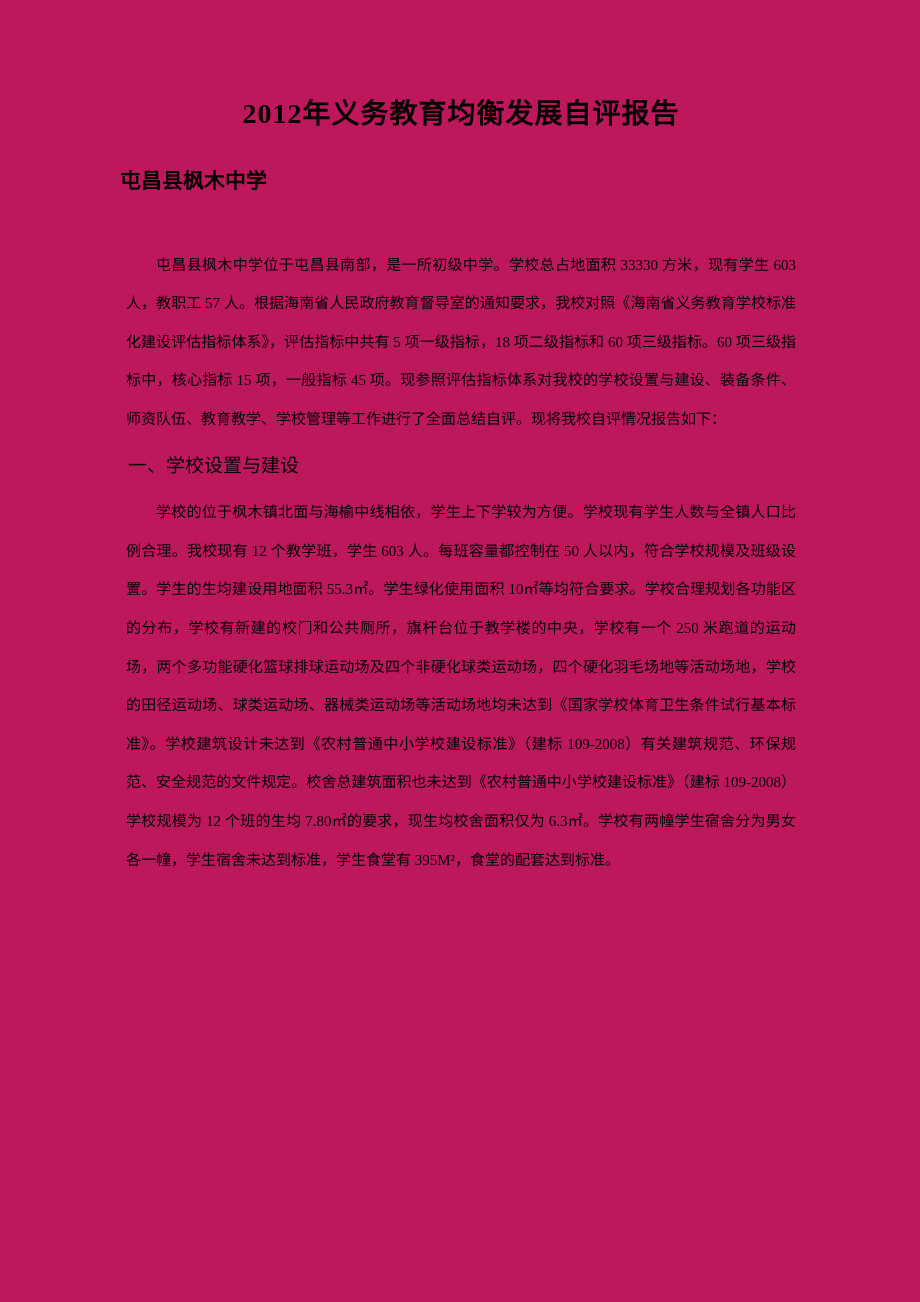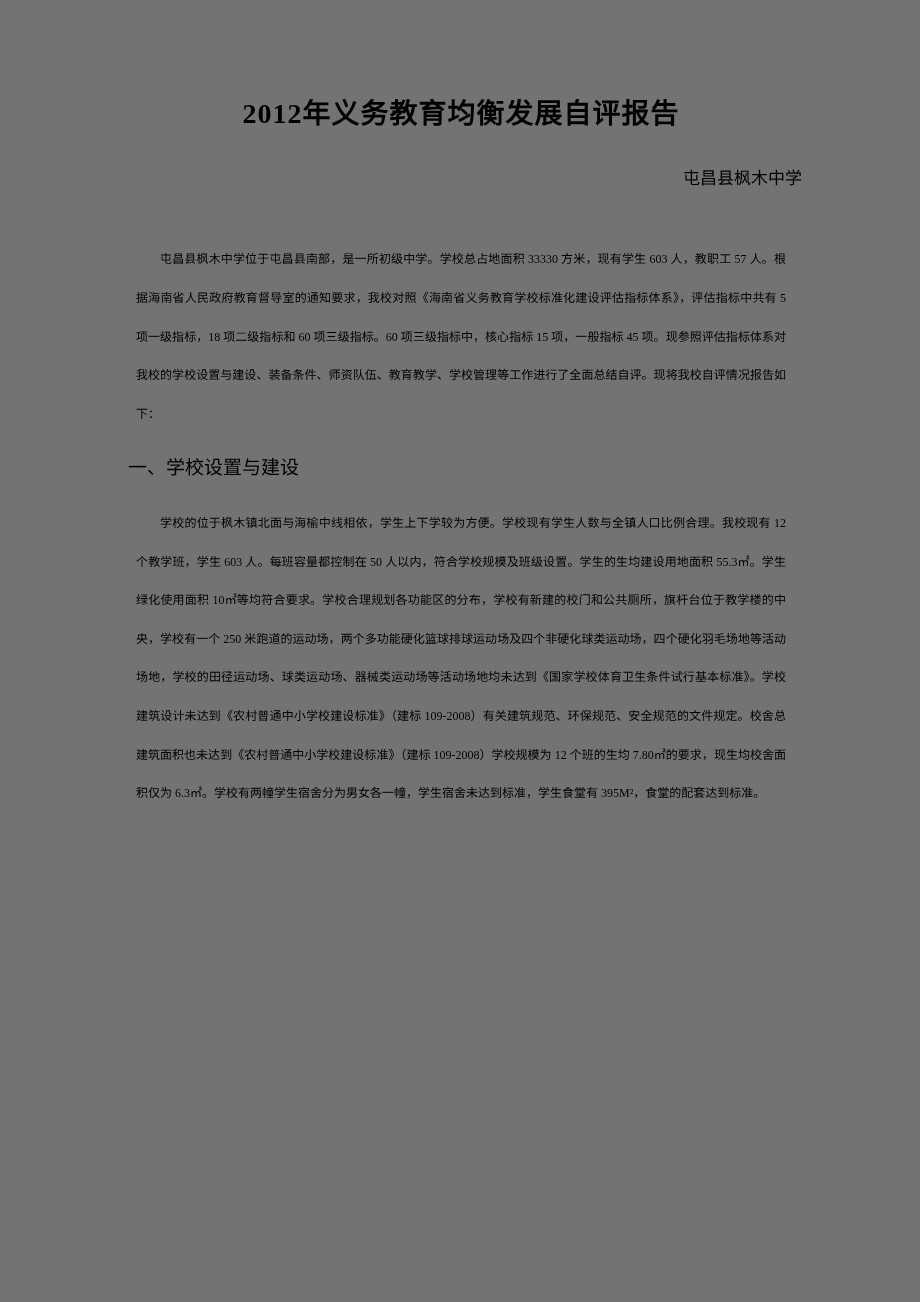"2012年义务教育均衡发展自评报告" .page { background: #737373 -> #be185d }
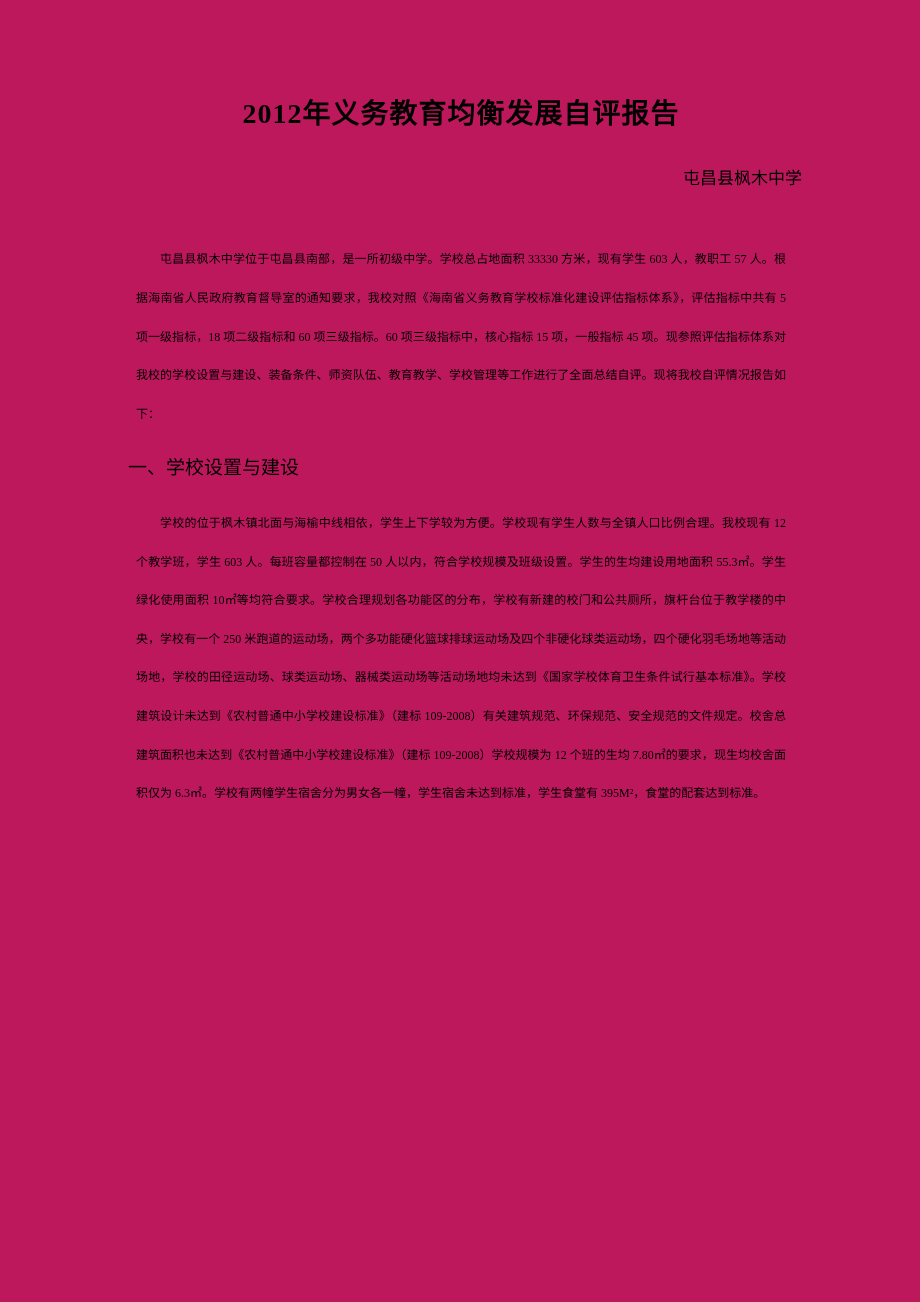"屯昌县枫木中学" .subtitle { font-size: 17px -> 21px; font-weight: normal -> bold; text-align: right -> left }
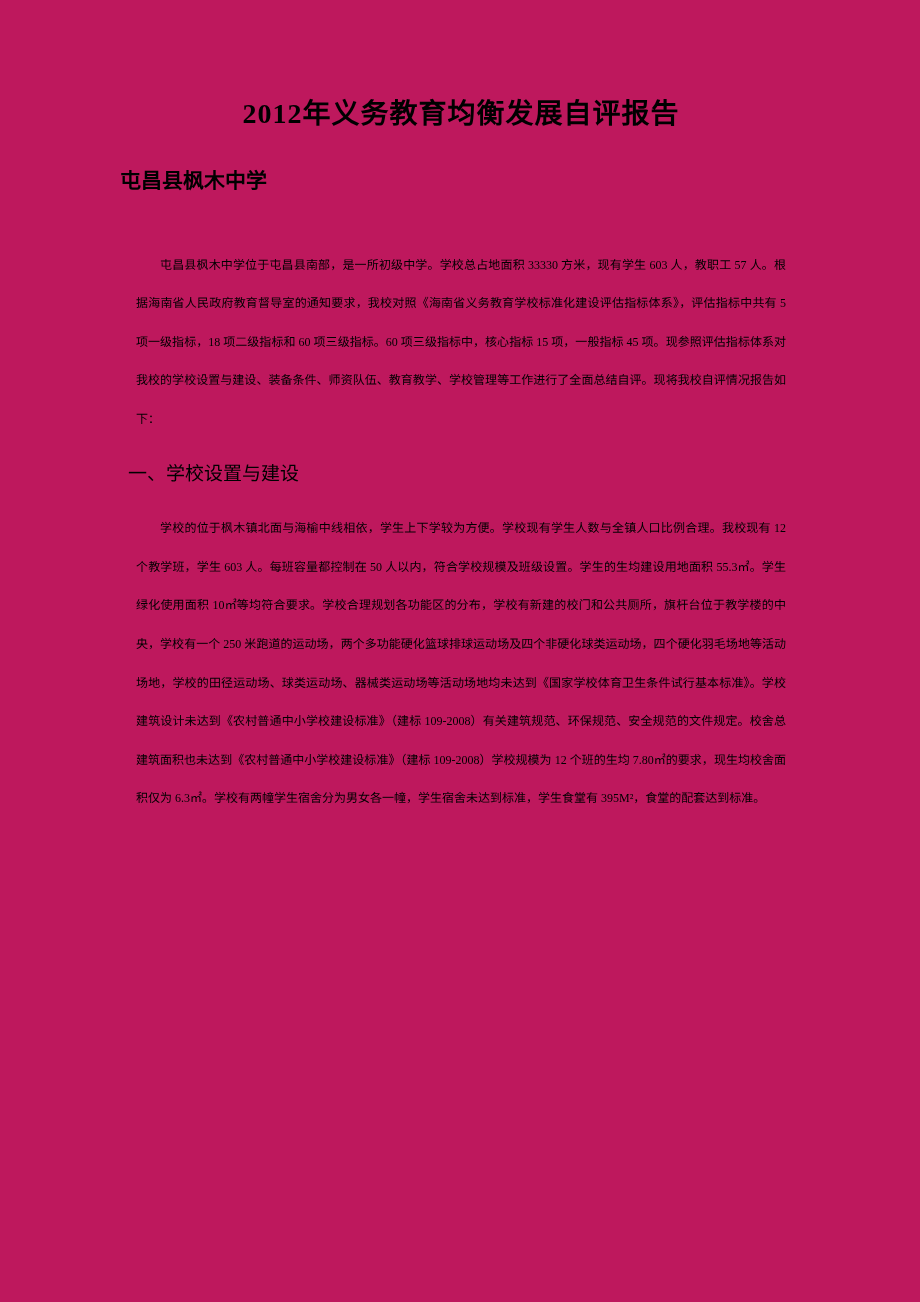"屯昌县枫木中学位于屯昌县南部，是一所初级中学。学校总占地面积 33330" .para { font-size: 12px -> 15px; margin: 16px -> 6px }
